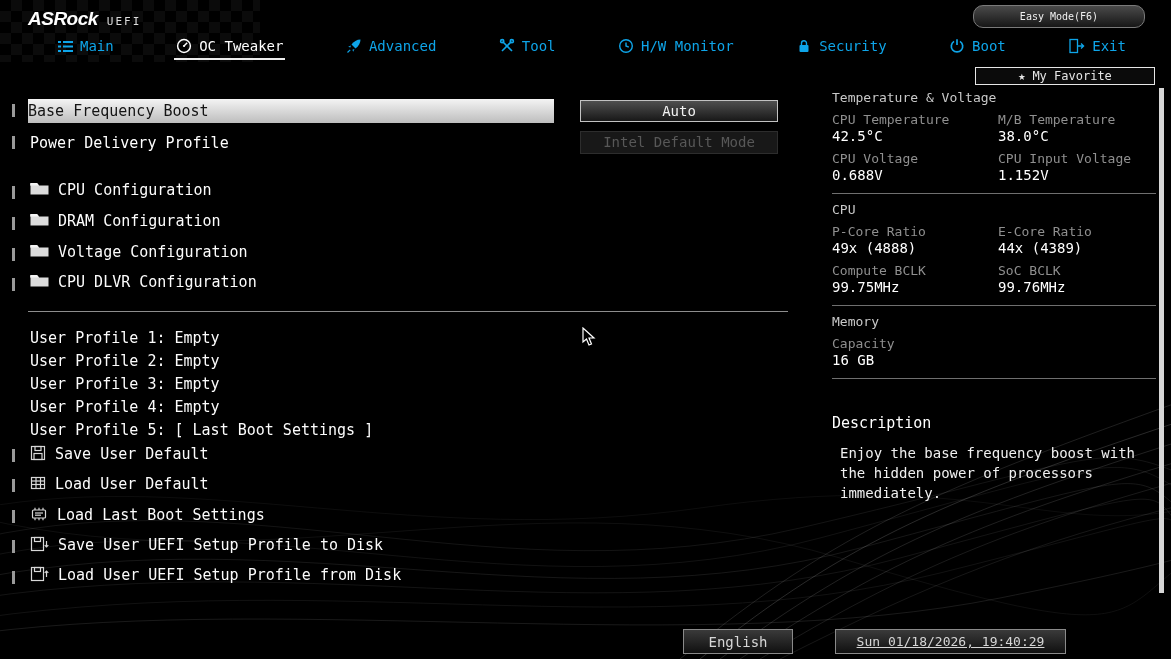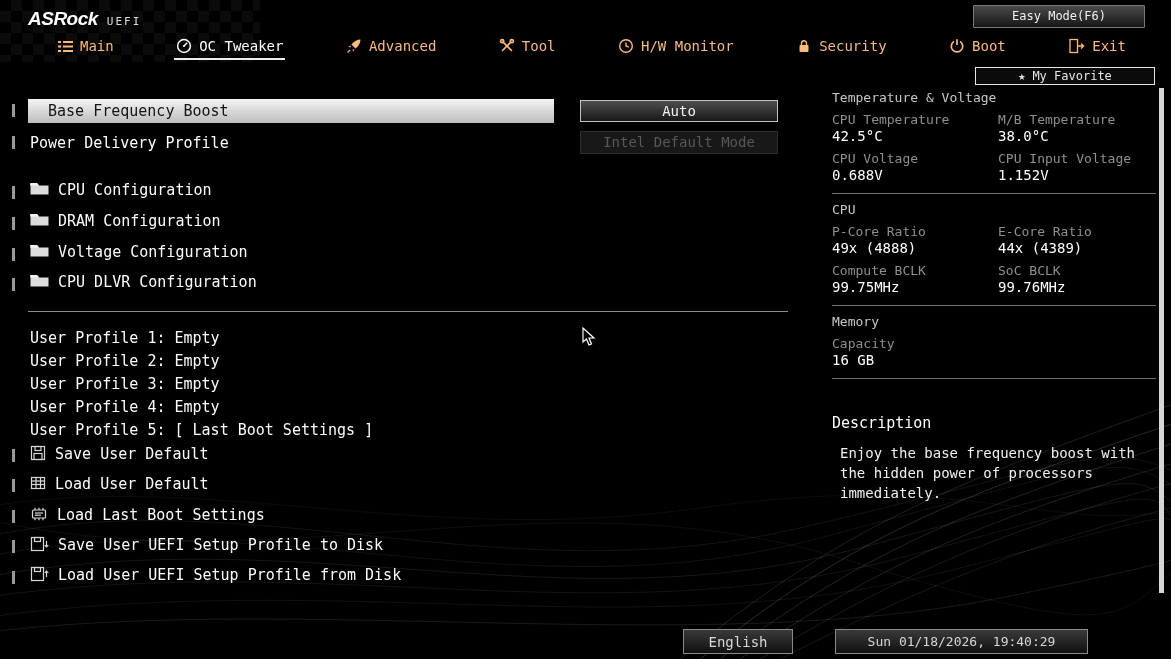"Easy Mode(F6)" #easy-mode { border-radius: 1px -> 10px; font-size: 12px -> 10px }
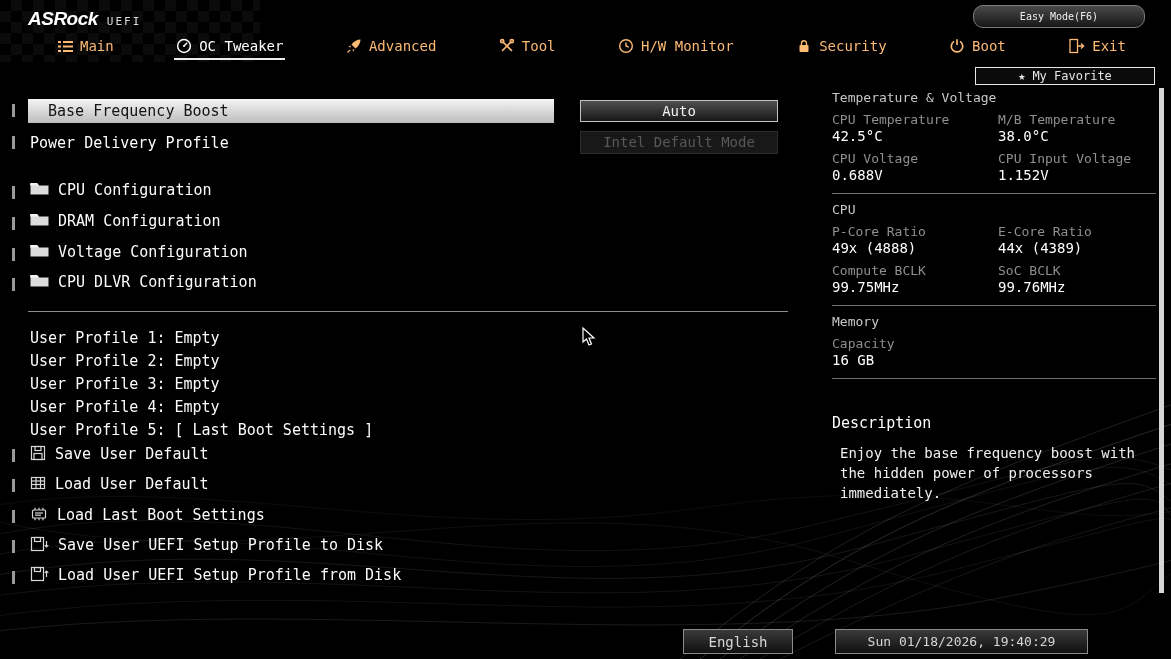"Main" .tab { color: #fdba74 -> #0ea5e9 }
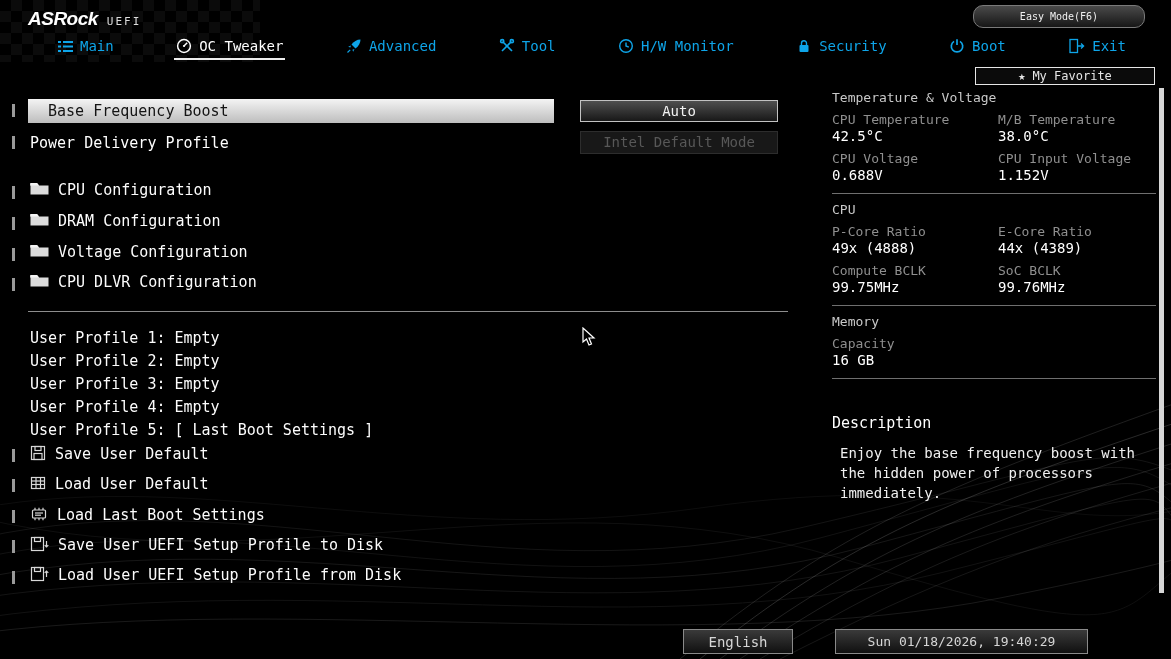"Base Frequency Boost" #row-bfb { padding-left: 20px -> 0 }
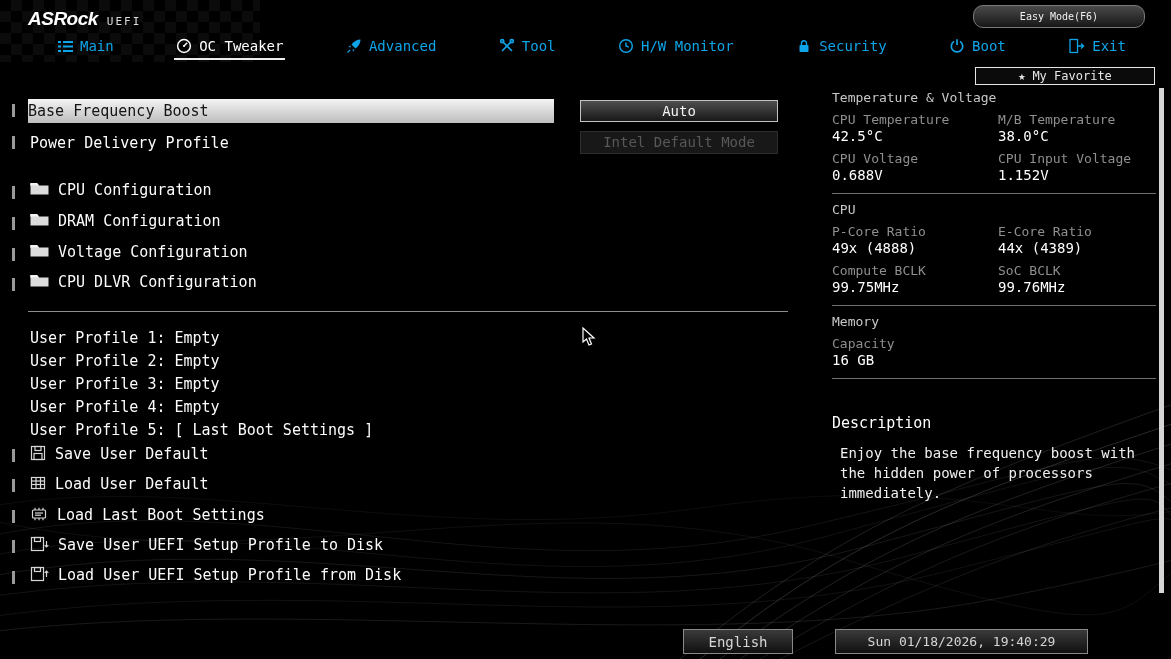"Sun 01/18/2026, 19:40:29" #datetime { text-decoration: none -> underline; width: 253px -> 231px }
